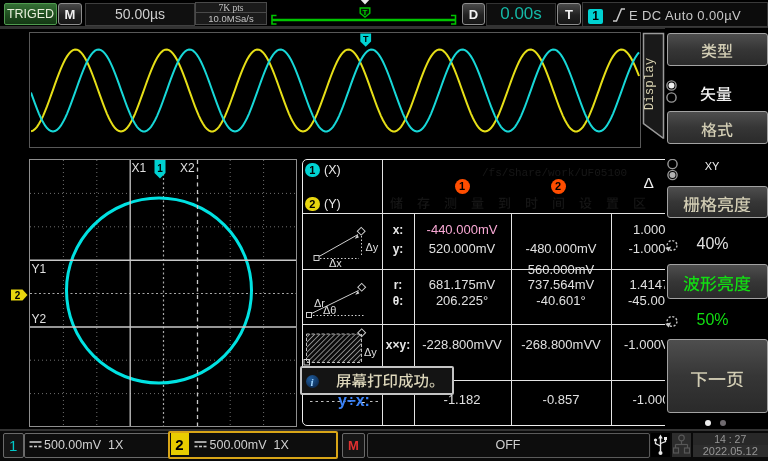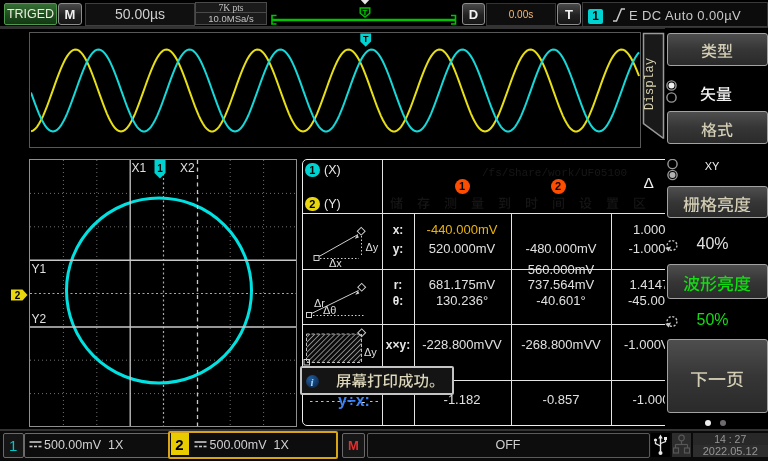"0.00s" div.abs { color: #fdba74 -> #14b8a6; font-size: 10px -> 17px }
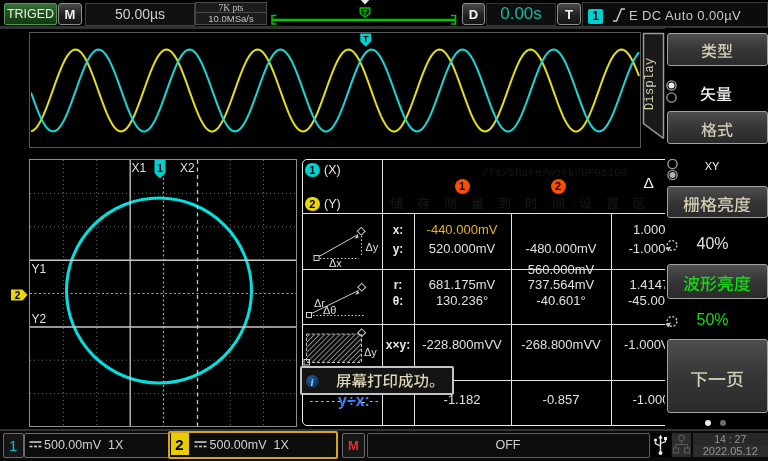"-440.000mV" div.abs { color: #eab308 -> #f9a8d4 }
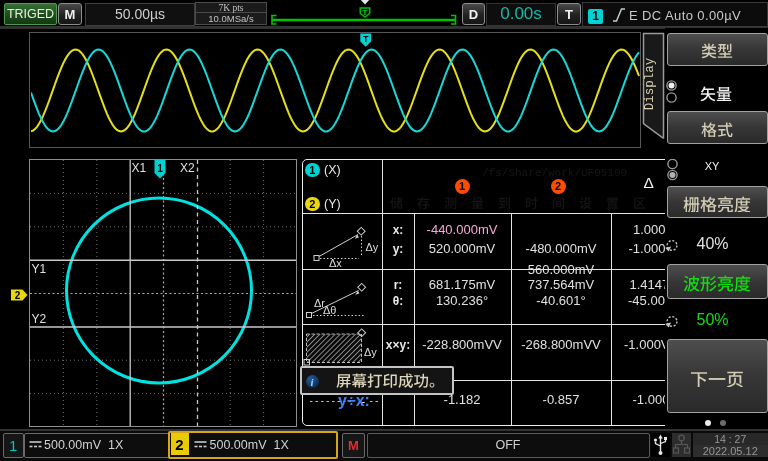"130.236°" div.abs { text: 130.236 -> 206.225 }
